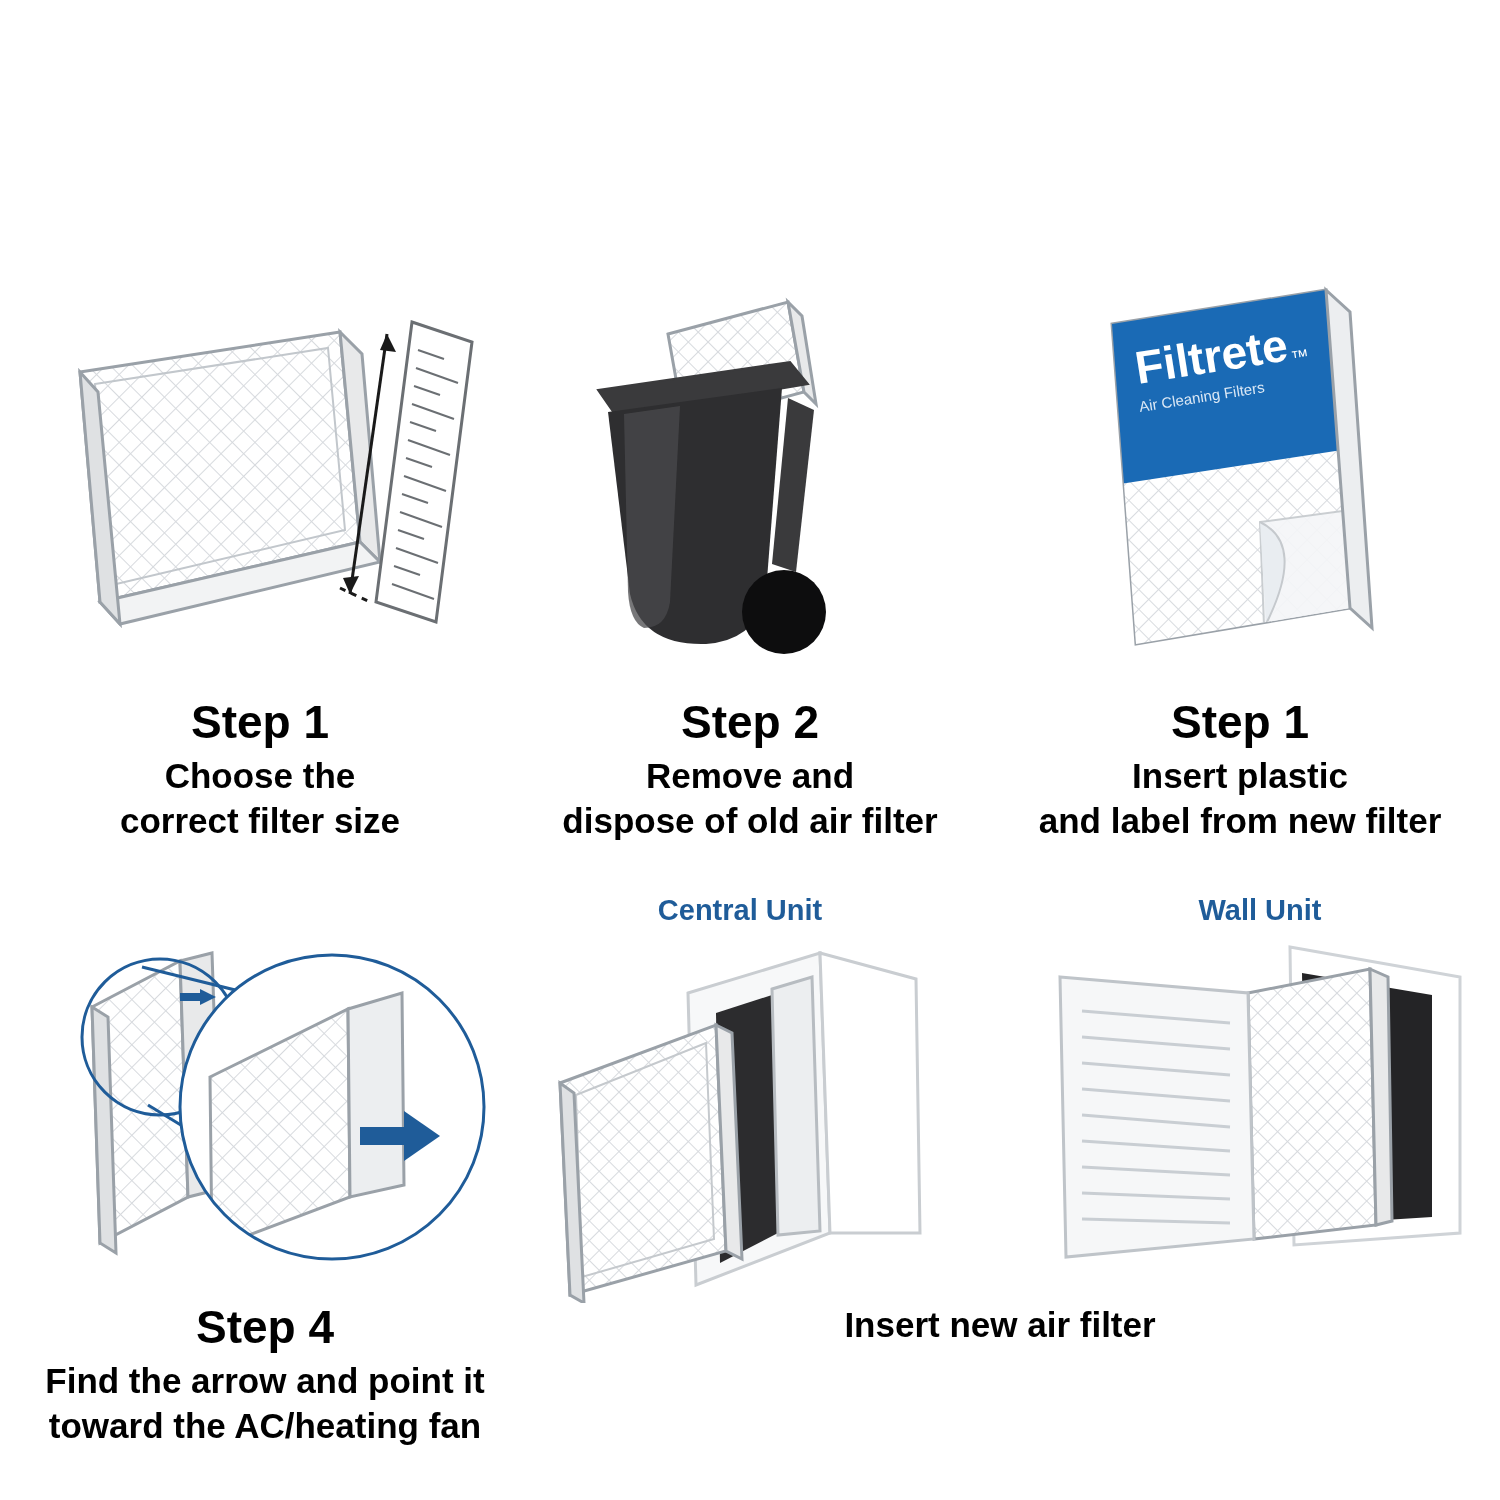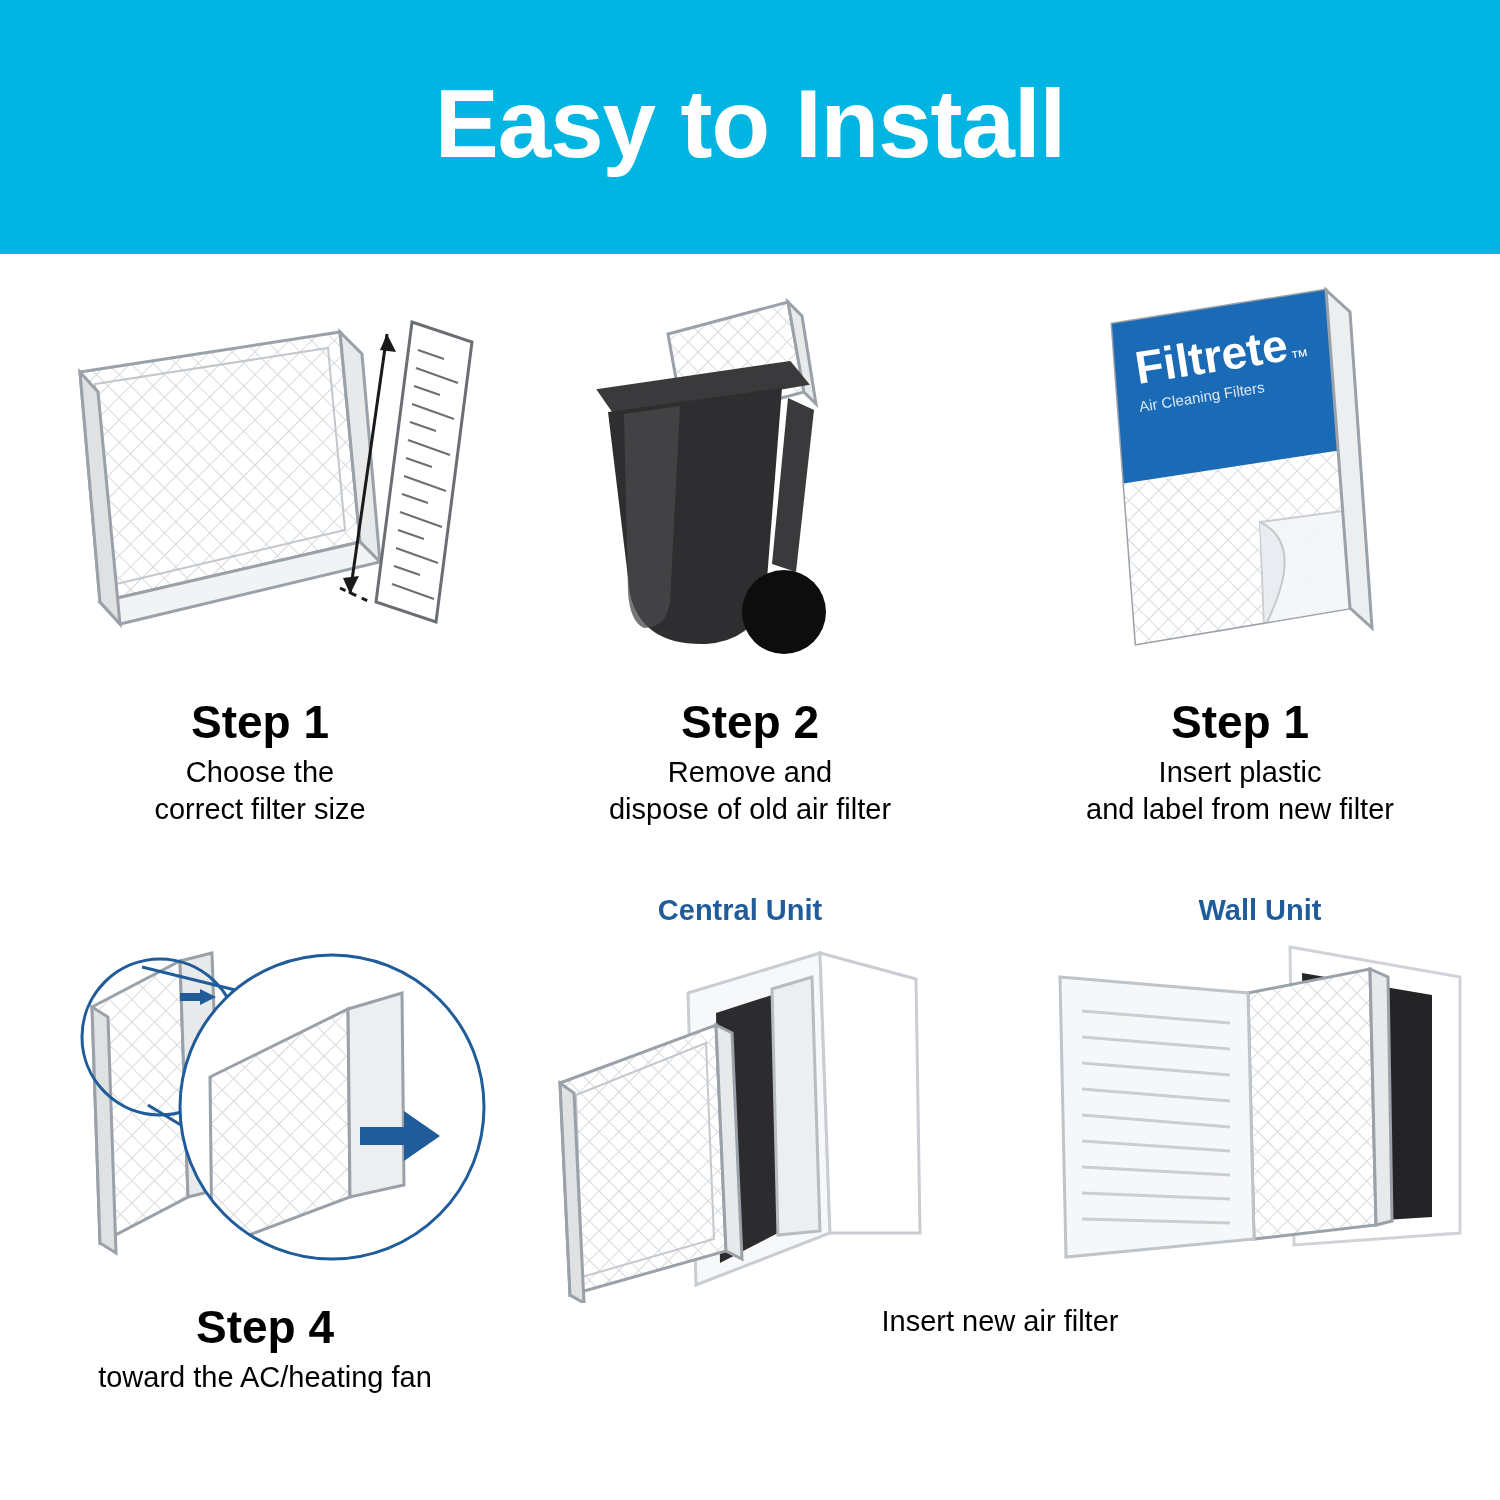"Easy to Install" div.header-banner { html: <div> <div>Easy to Install</div> </div> -> none }
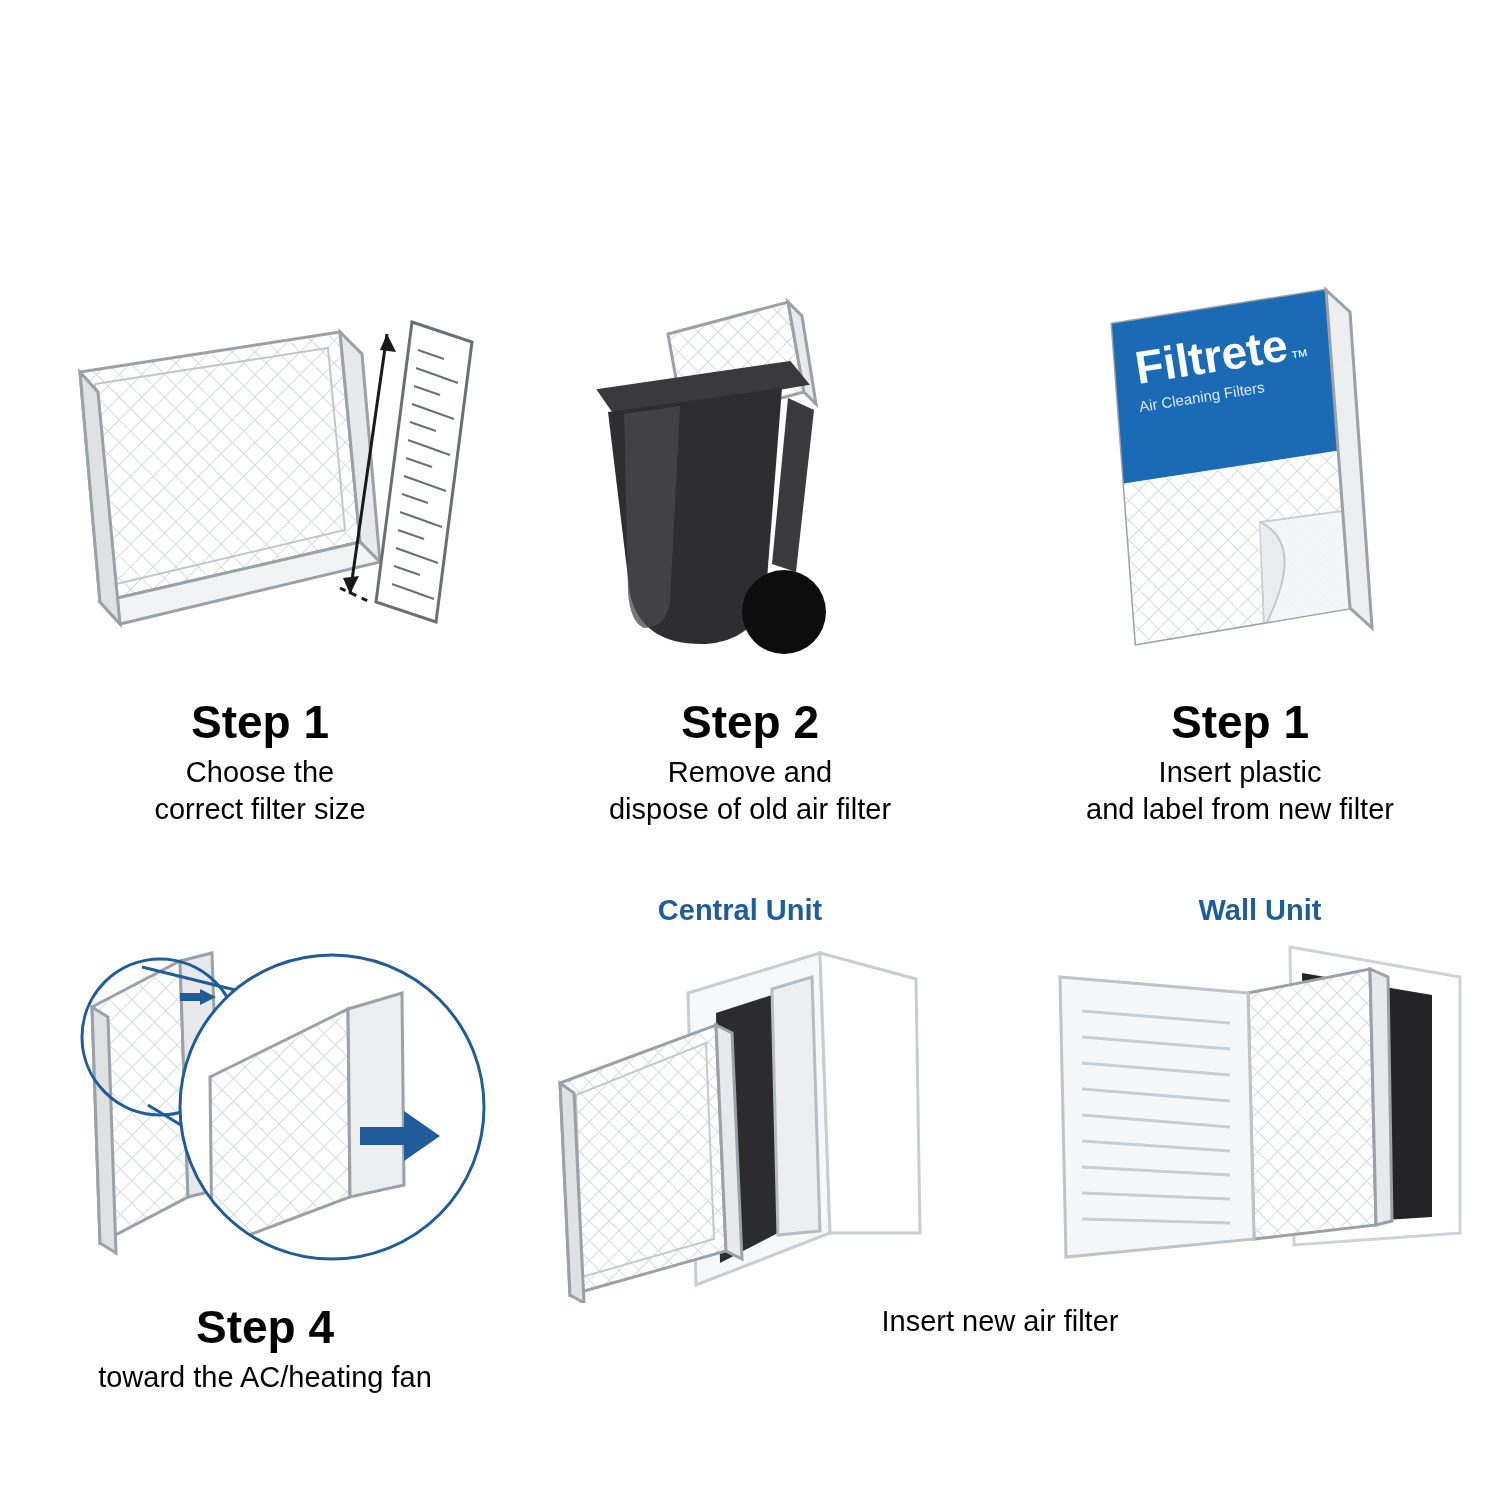"Choose the" .step-desc { font-size: 29px -> 35px; font-weight: normal -> bold }
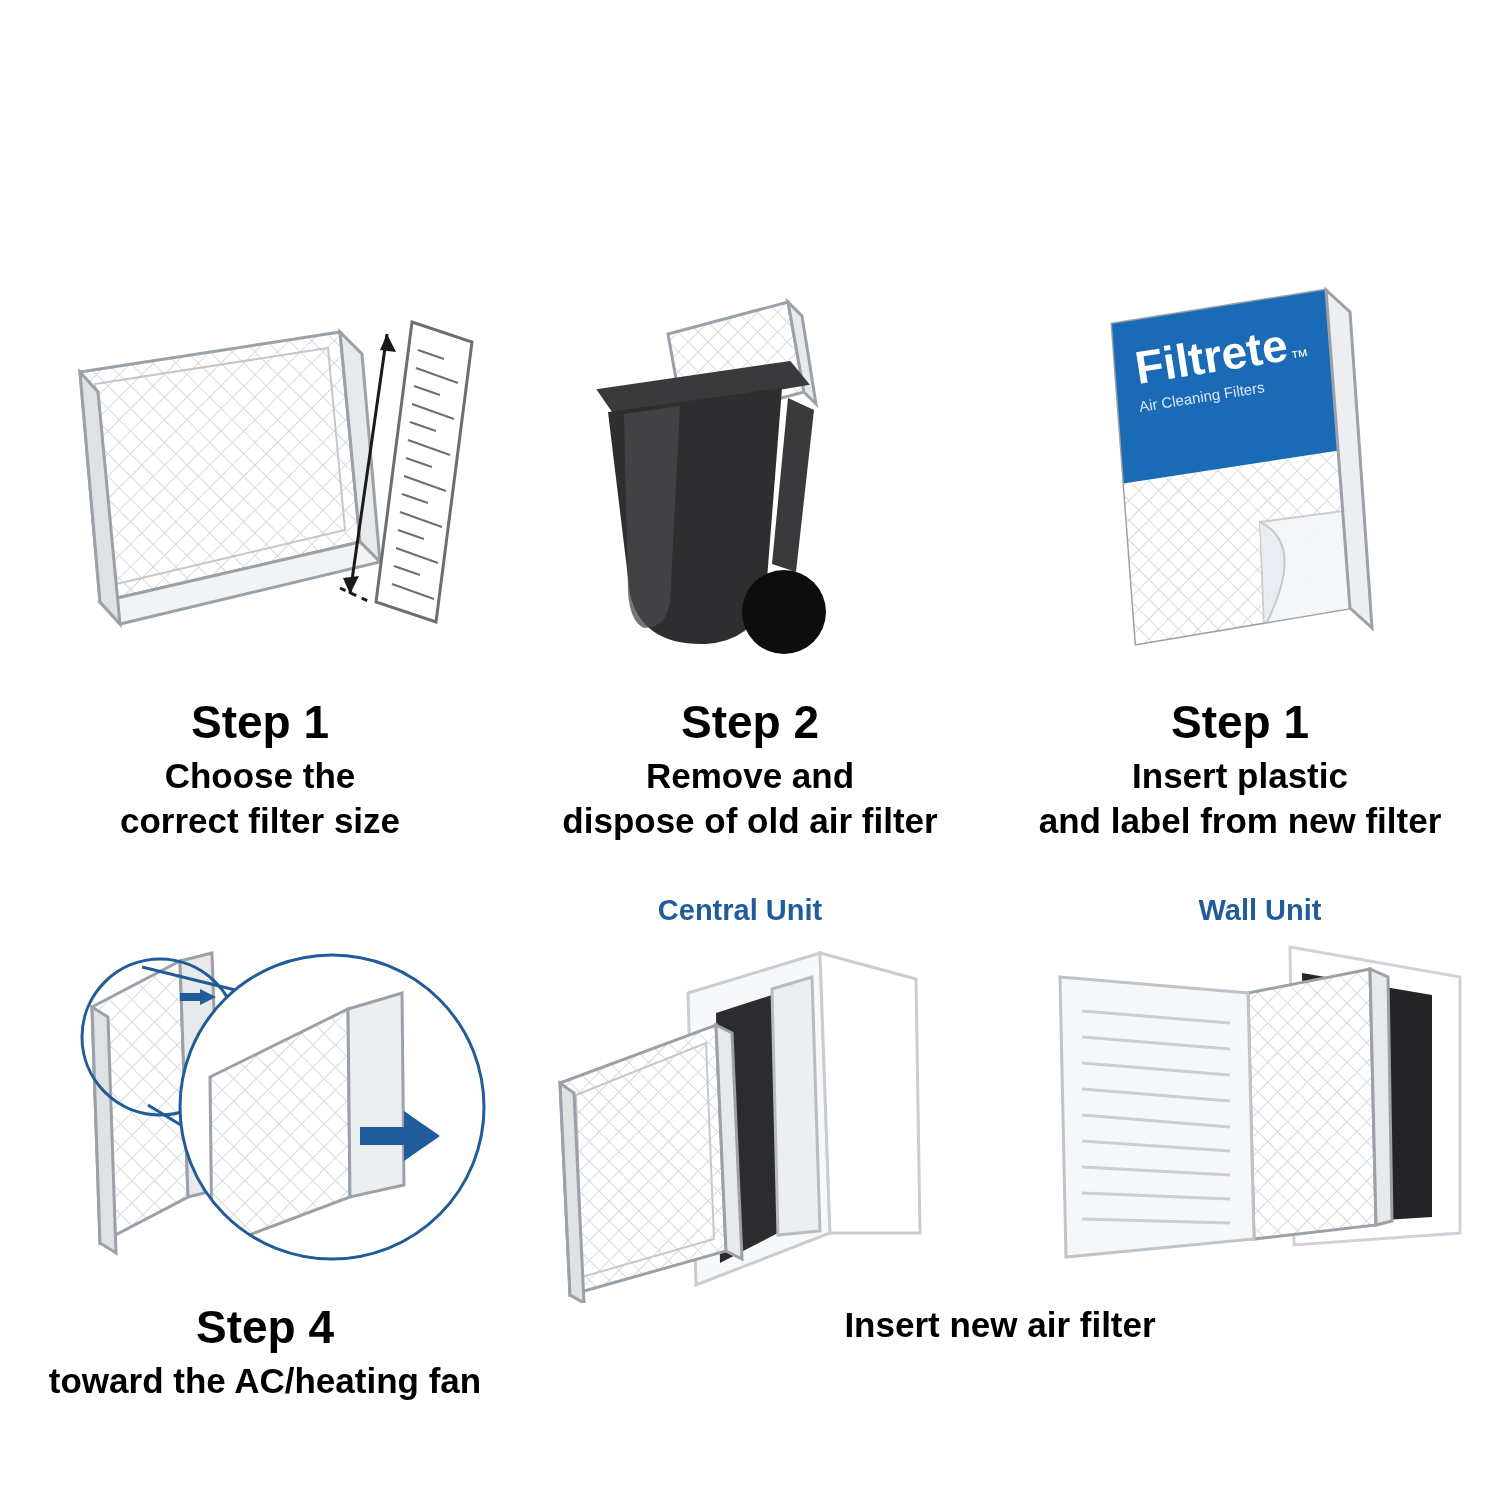"Find the arrow and point" div { html: none -> <div>Find the arrow and point it</div> }
